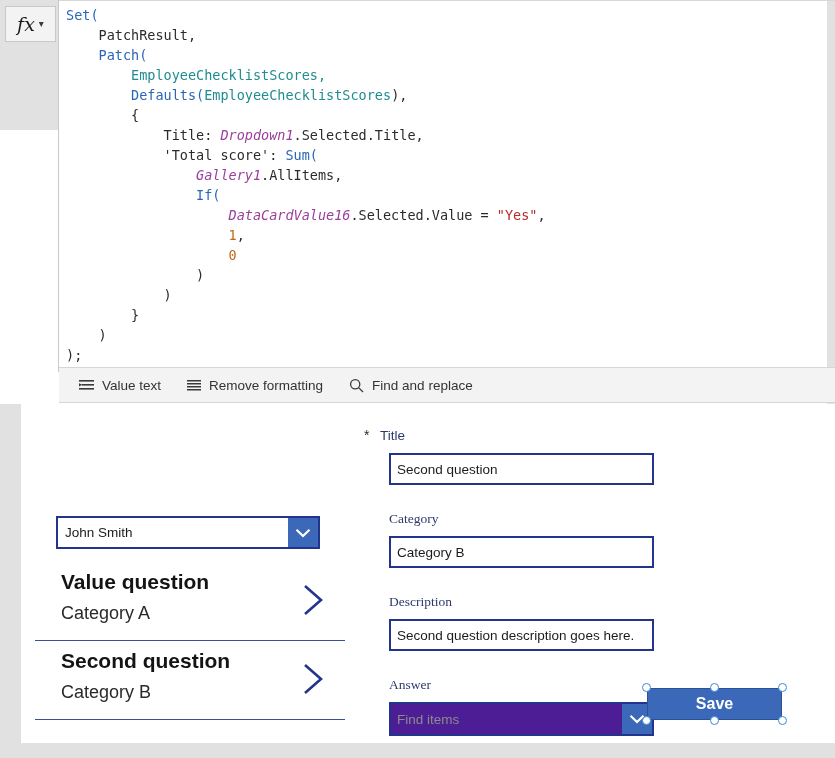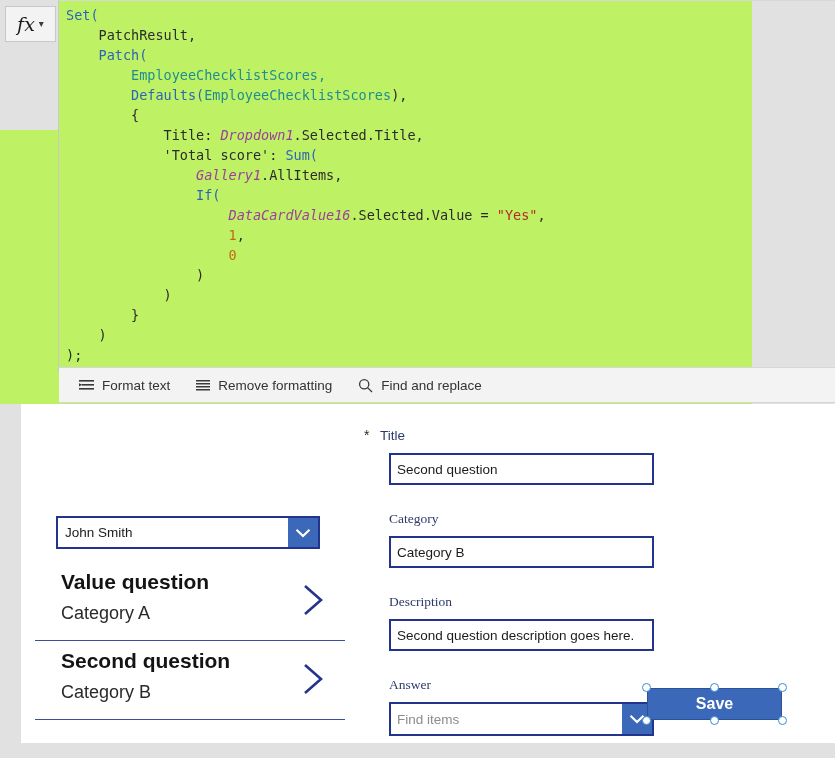"fx" .formula-region { background: #bef264 -> #ffffff; width: 752px -> 827px }
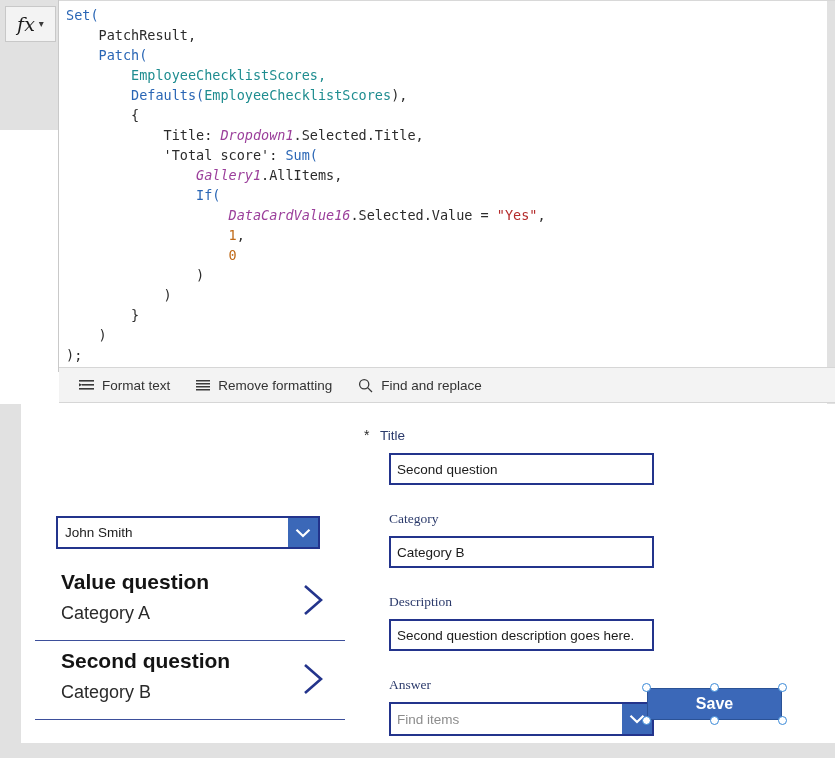"Format text" span { text: Format -> Value }
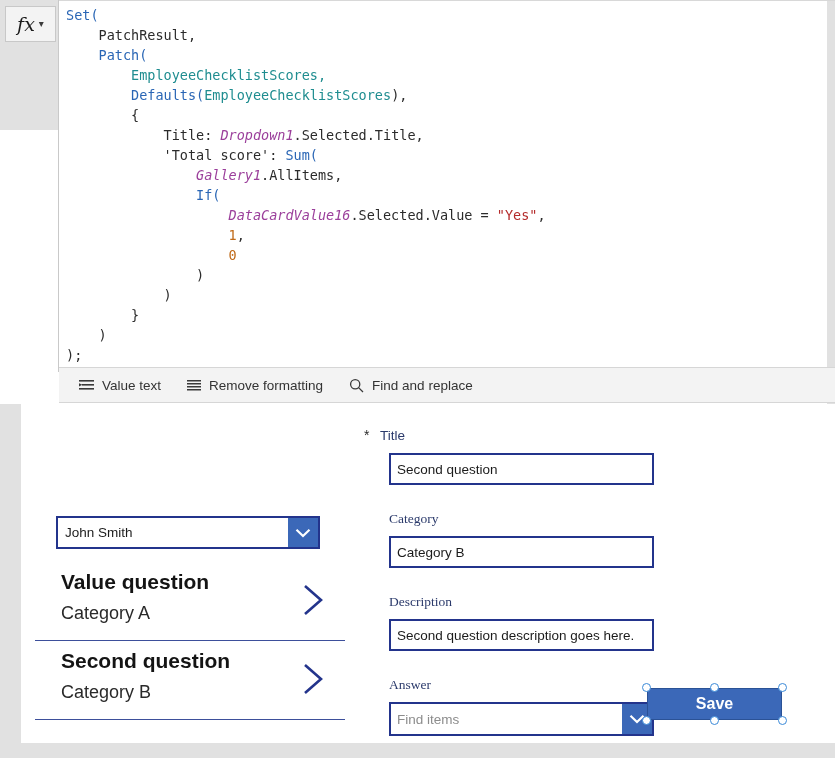"Find items" .fld-combo { background: #ffffff -> #4c1d95 }
